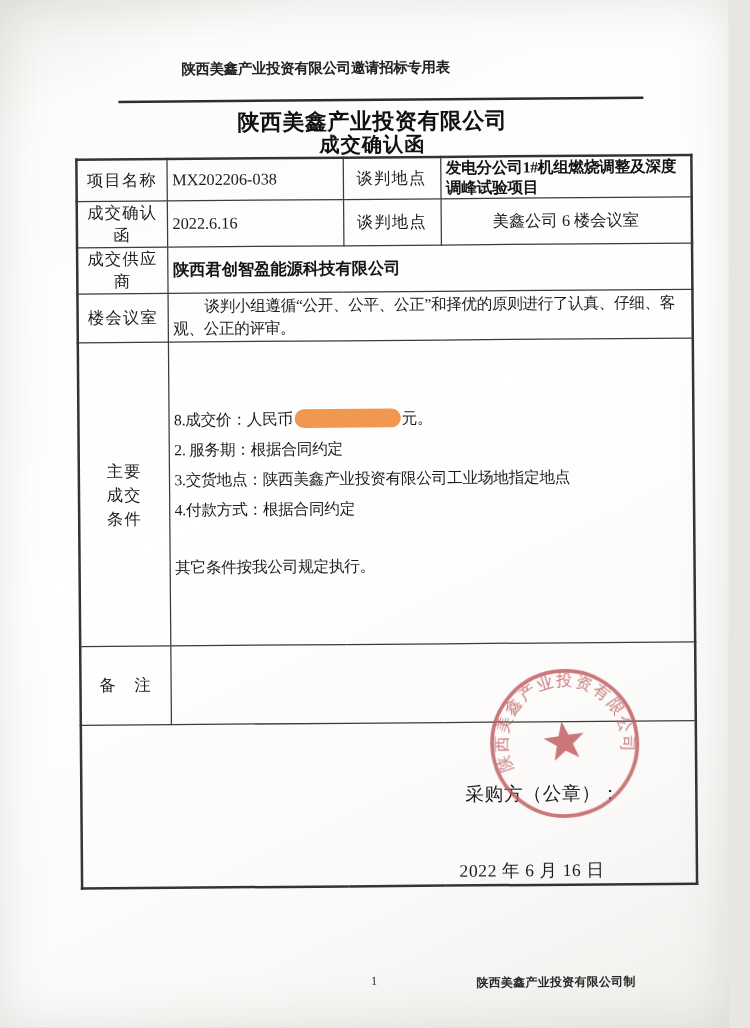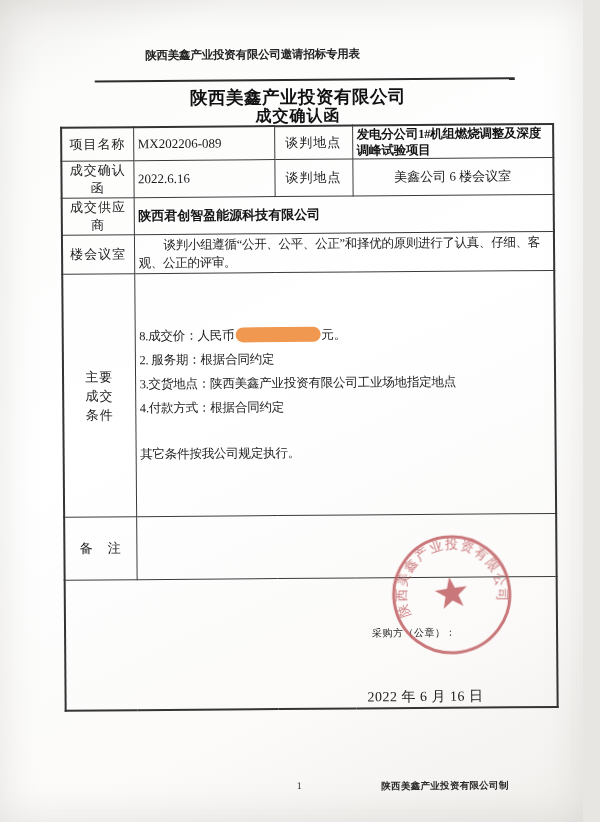"MX202206-089" td.val { text: MX202206-089 -> MX202206-038 }
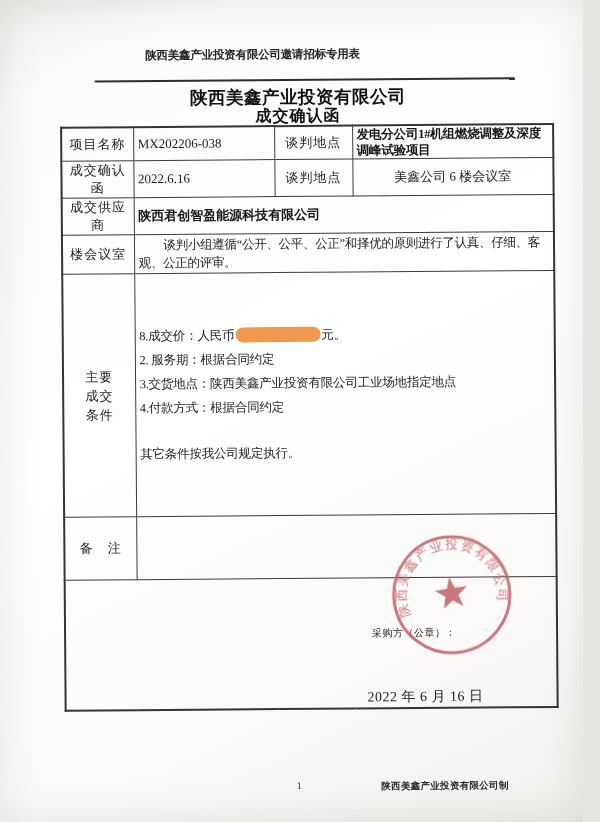"采购方（公章）：" .purchaser { font-size: 10px -> 15px }
